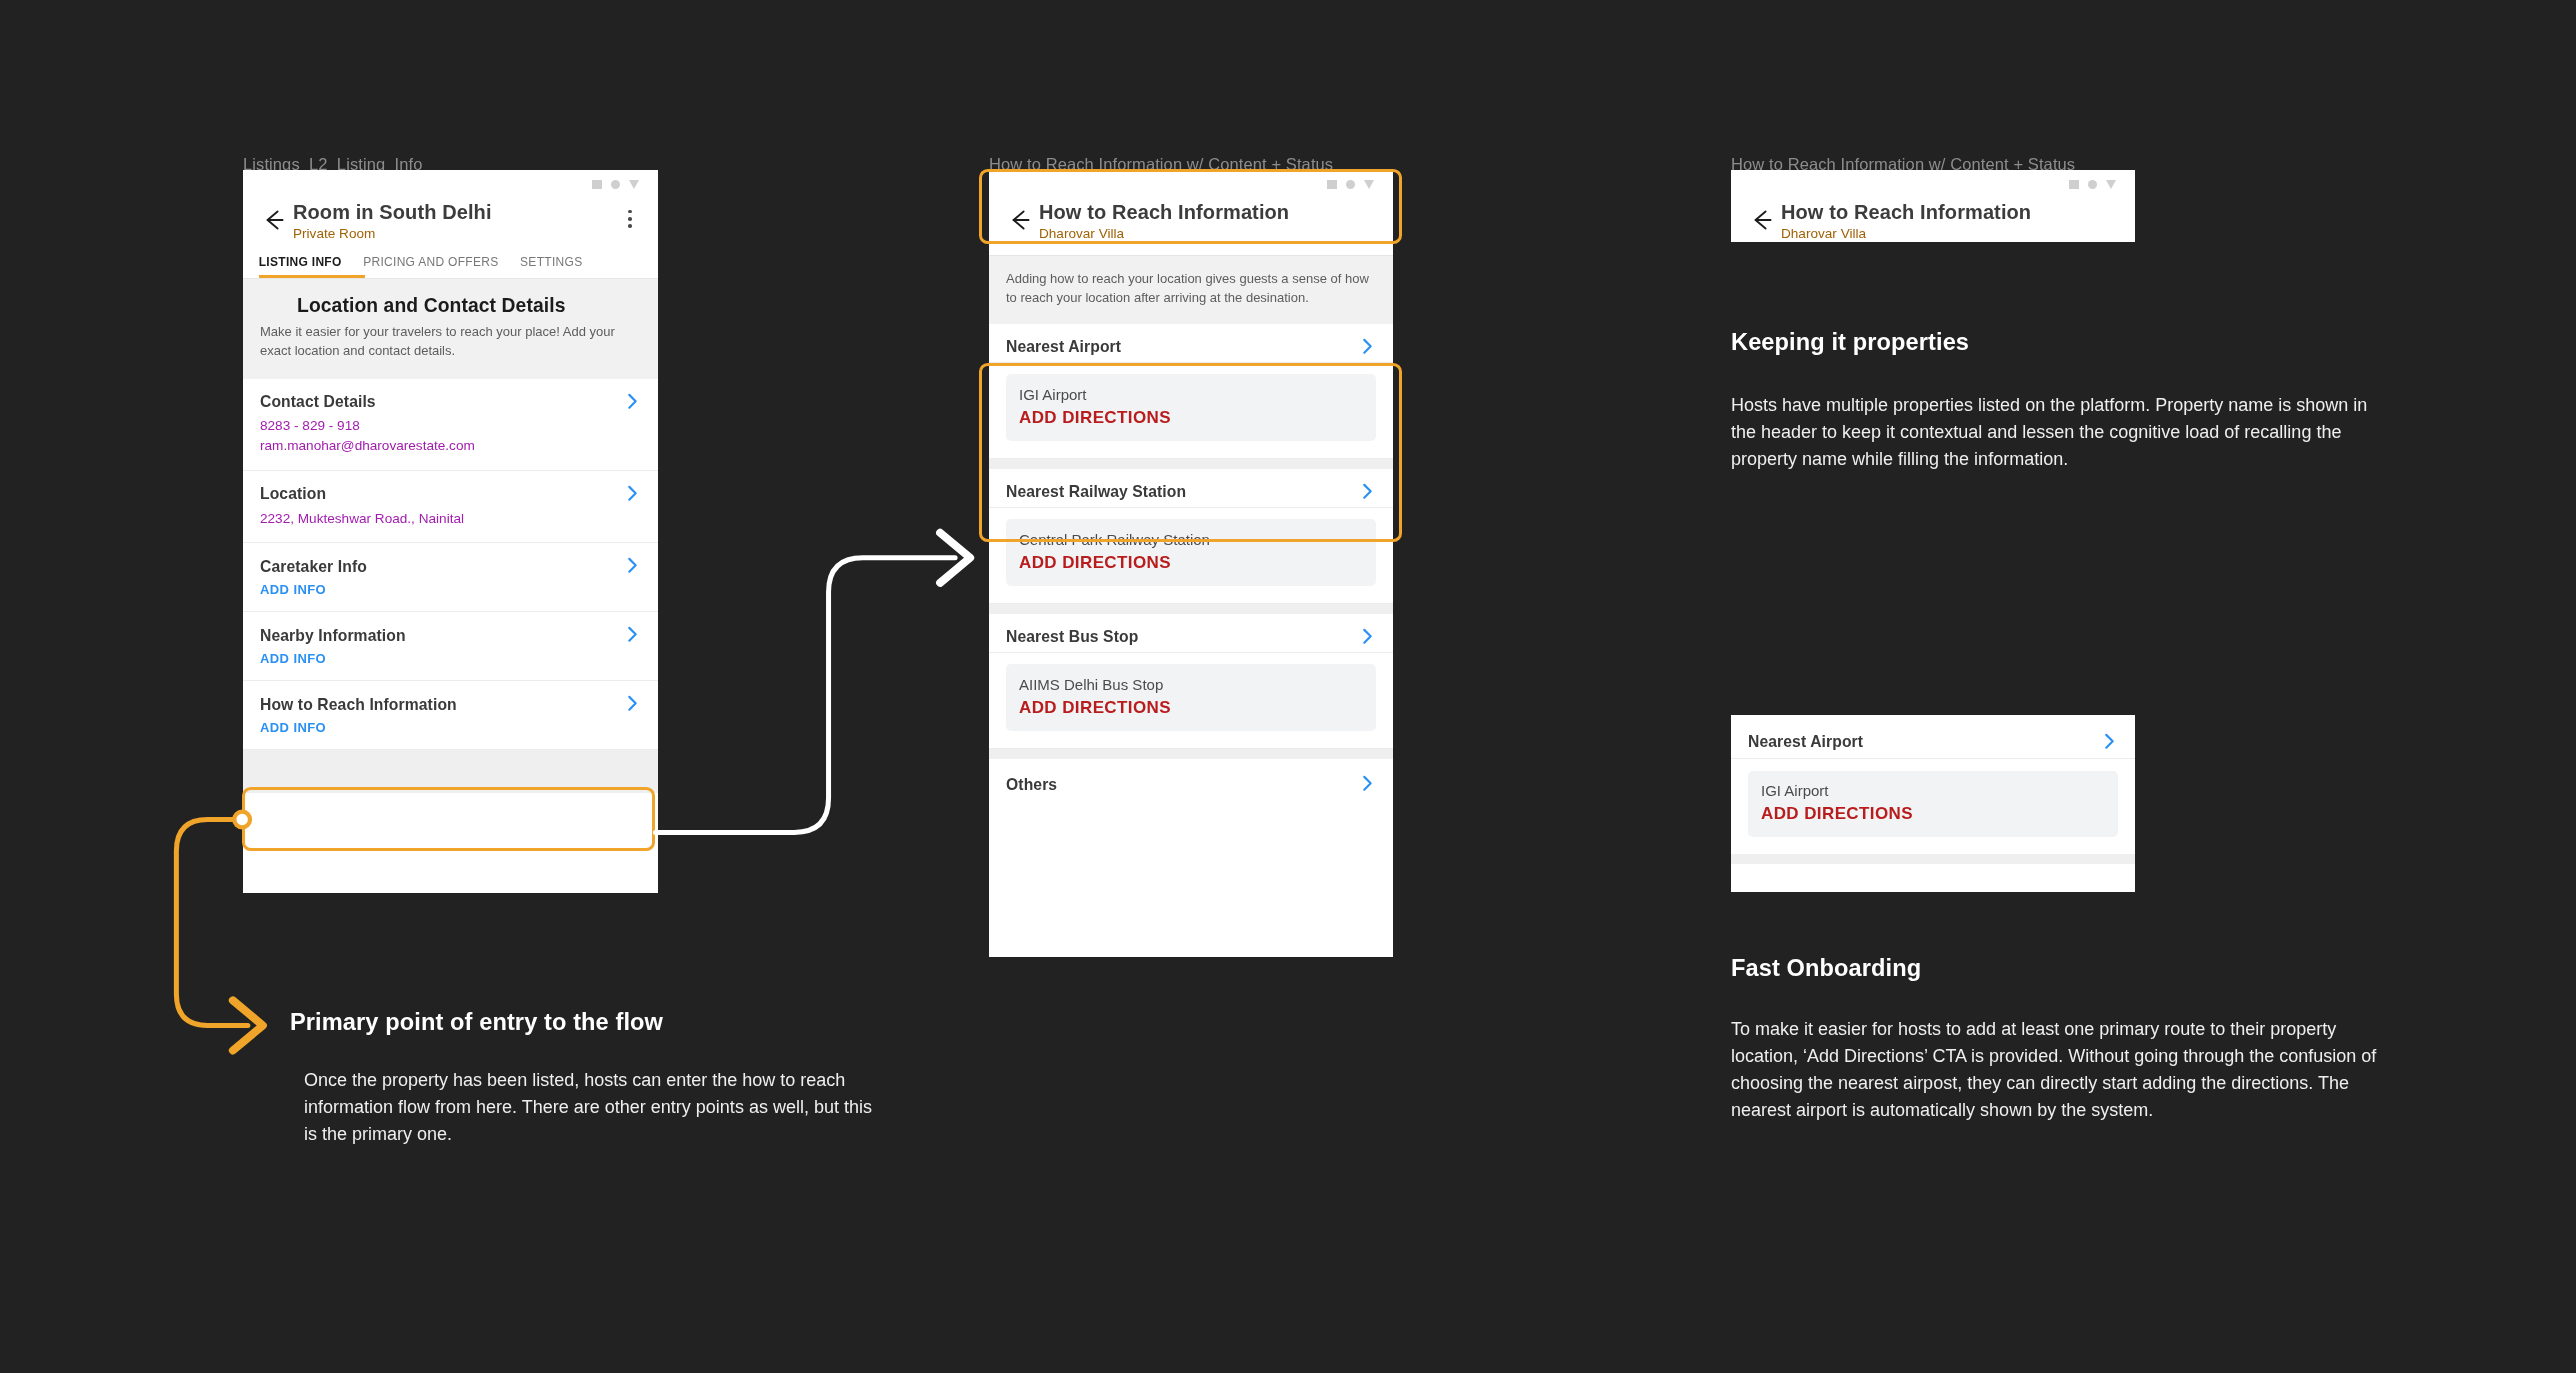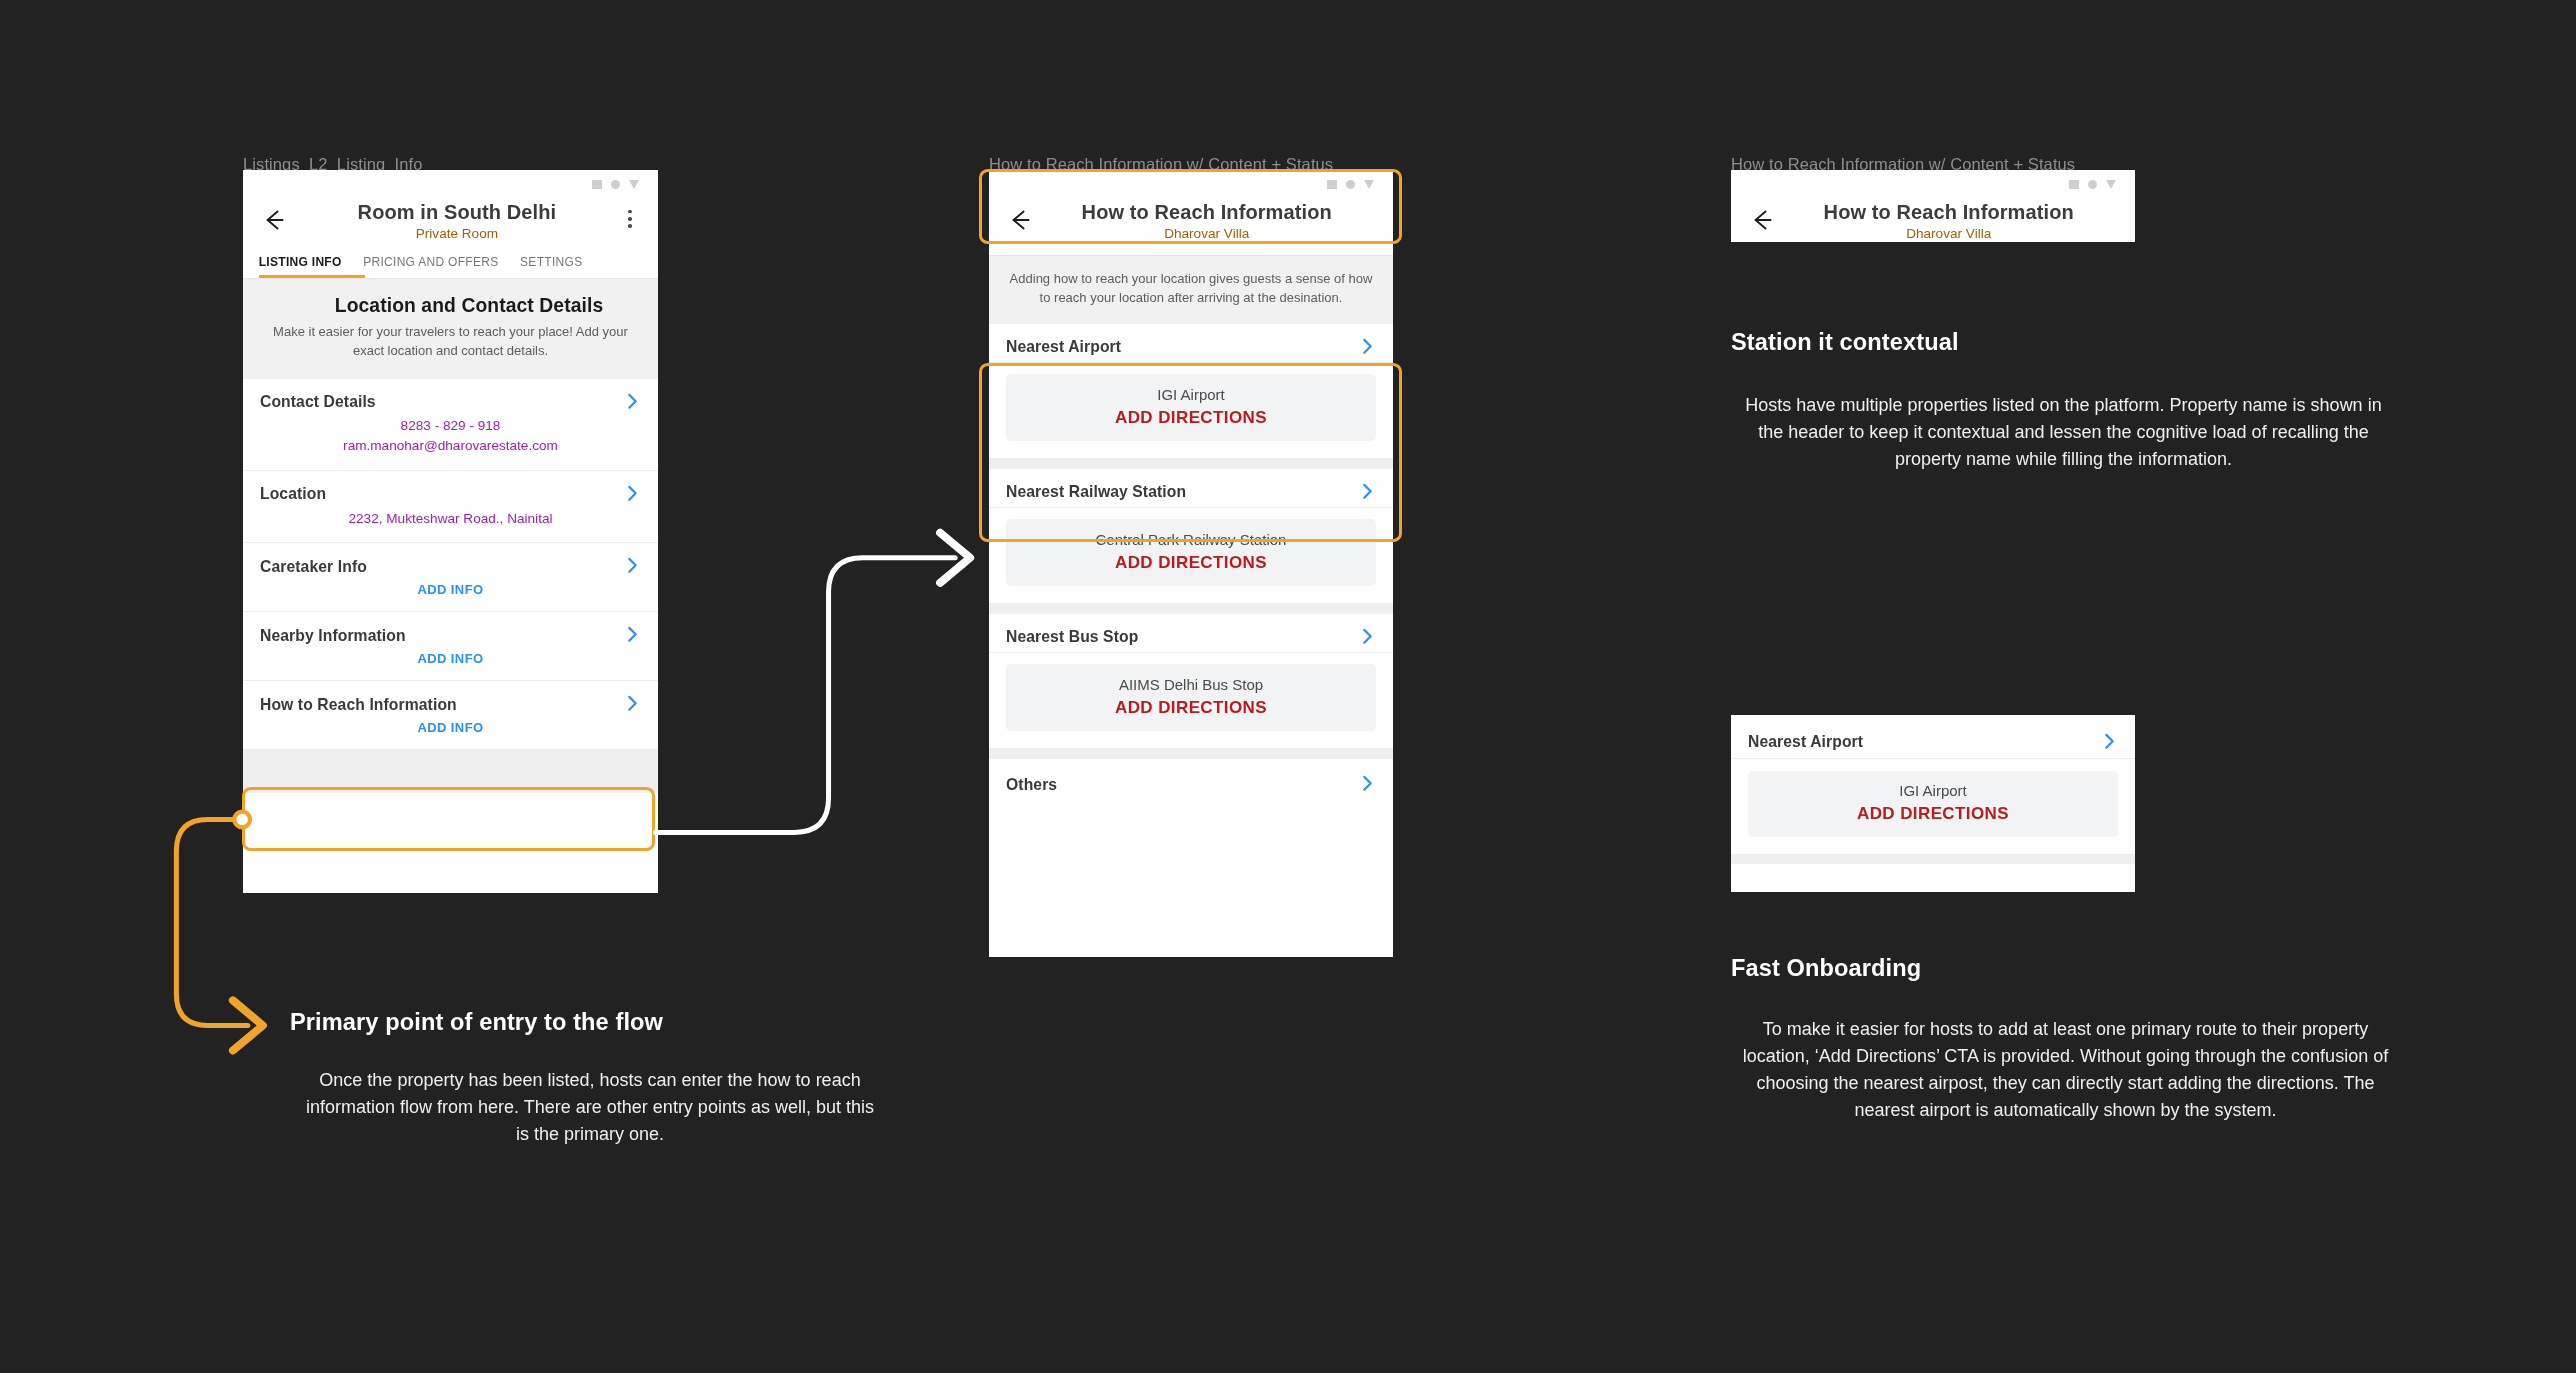"Listings_L2_Listing_Info" #board { text-align: center -> none }
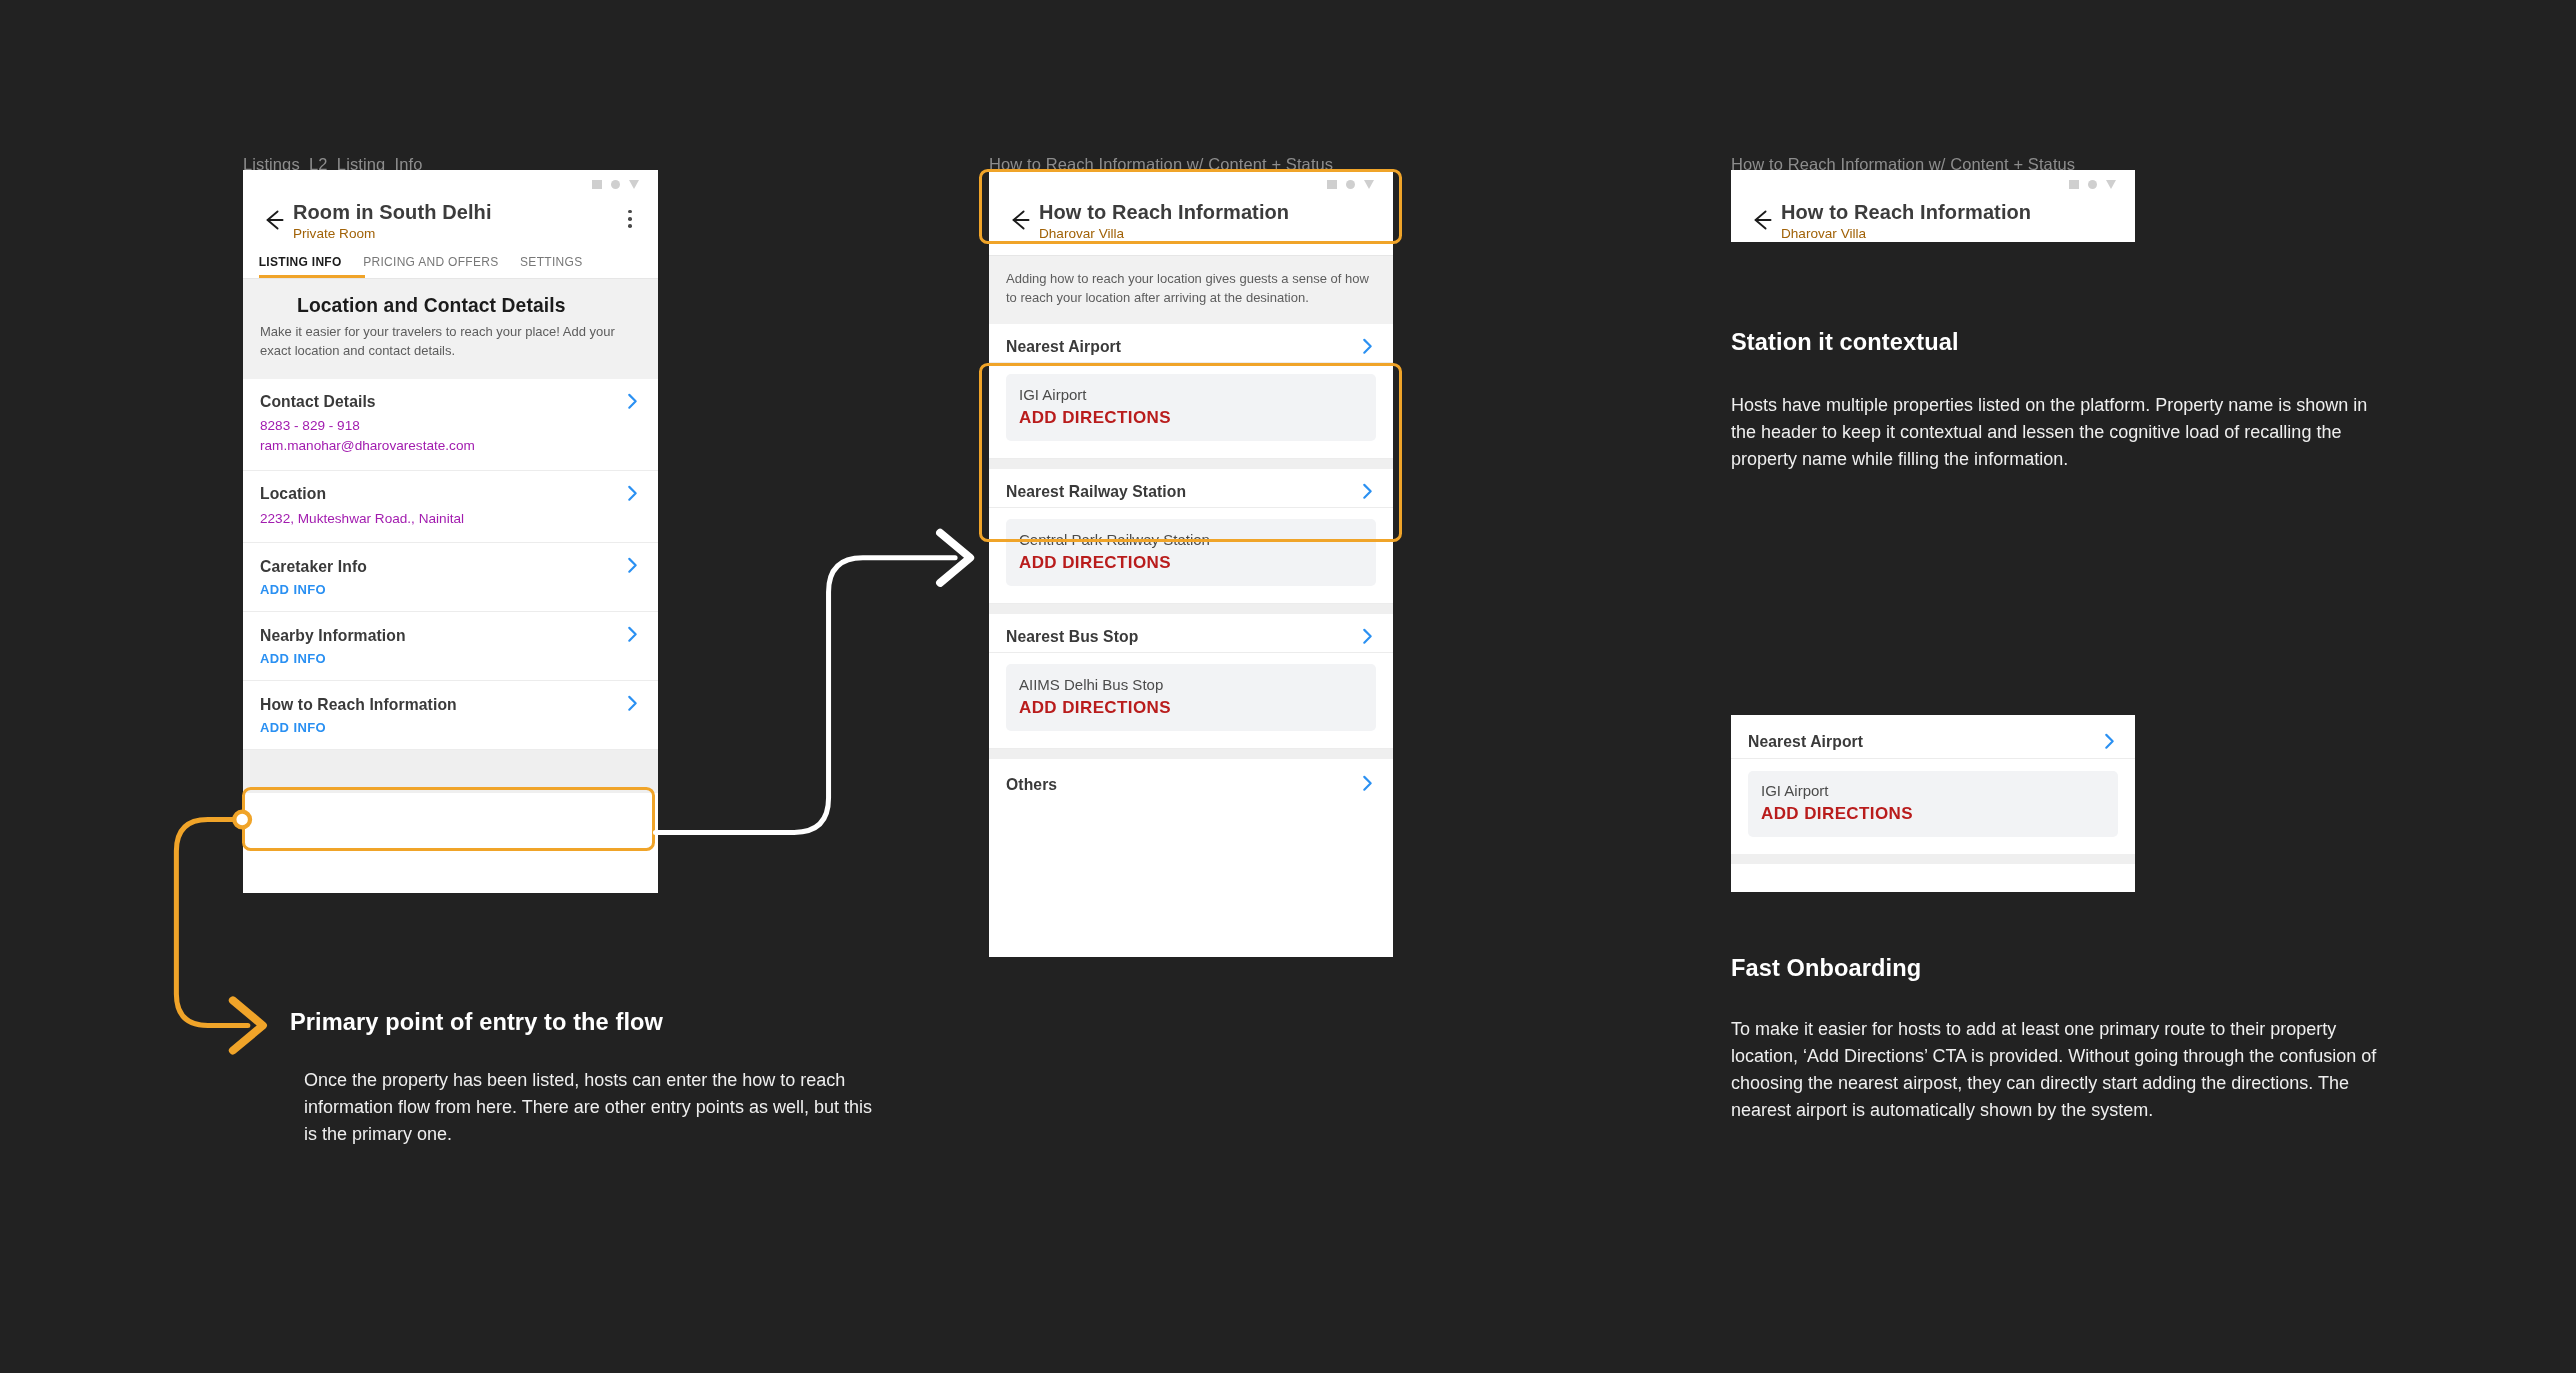"Station it contextual" div.anno-title { text: Station it contextual -> Keeping it properties }
